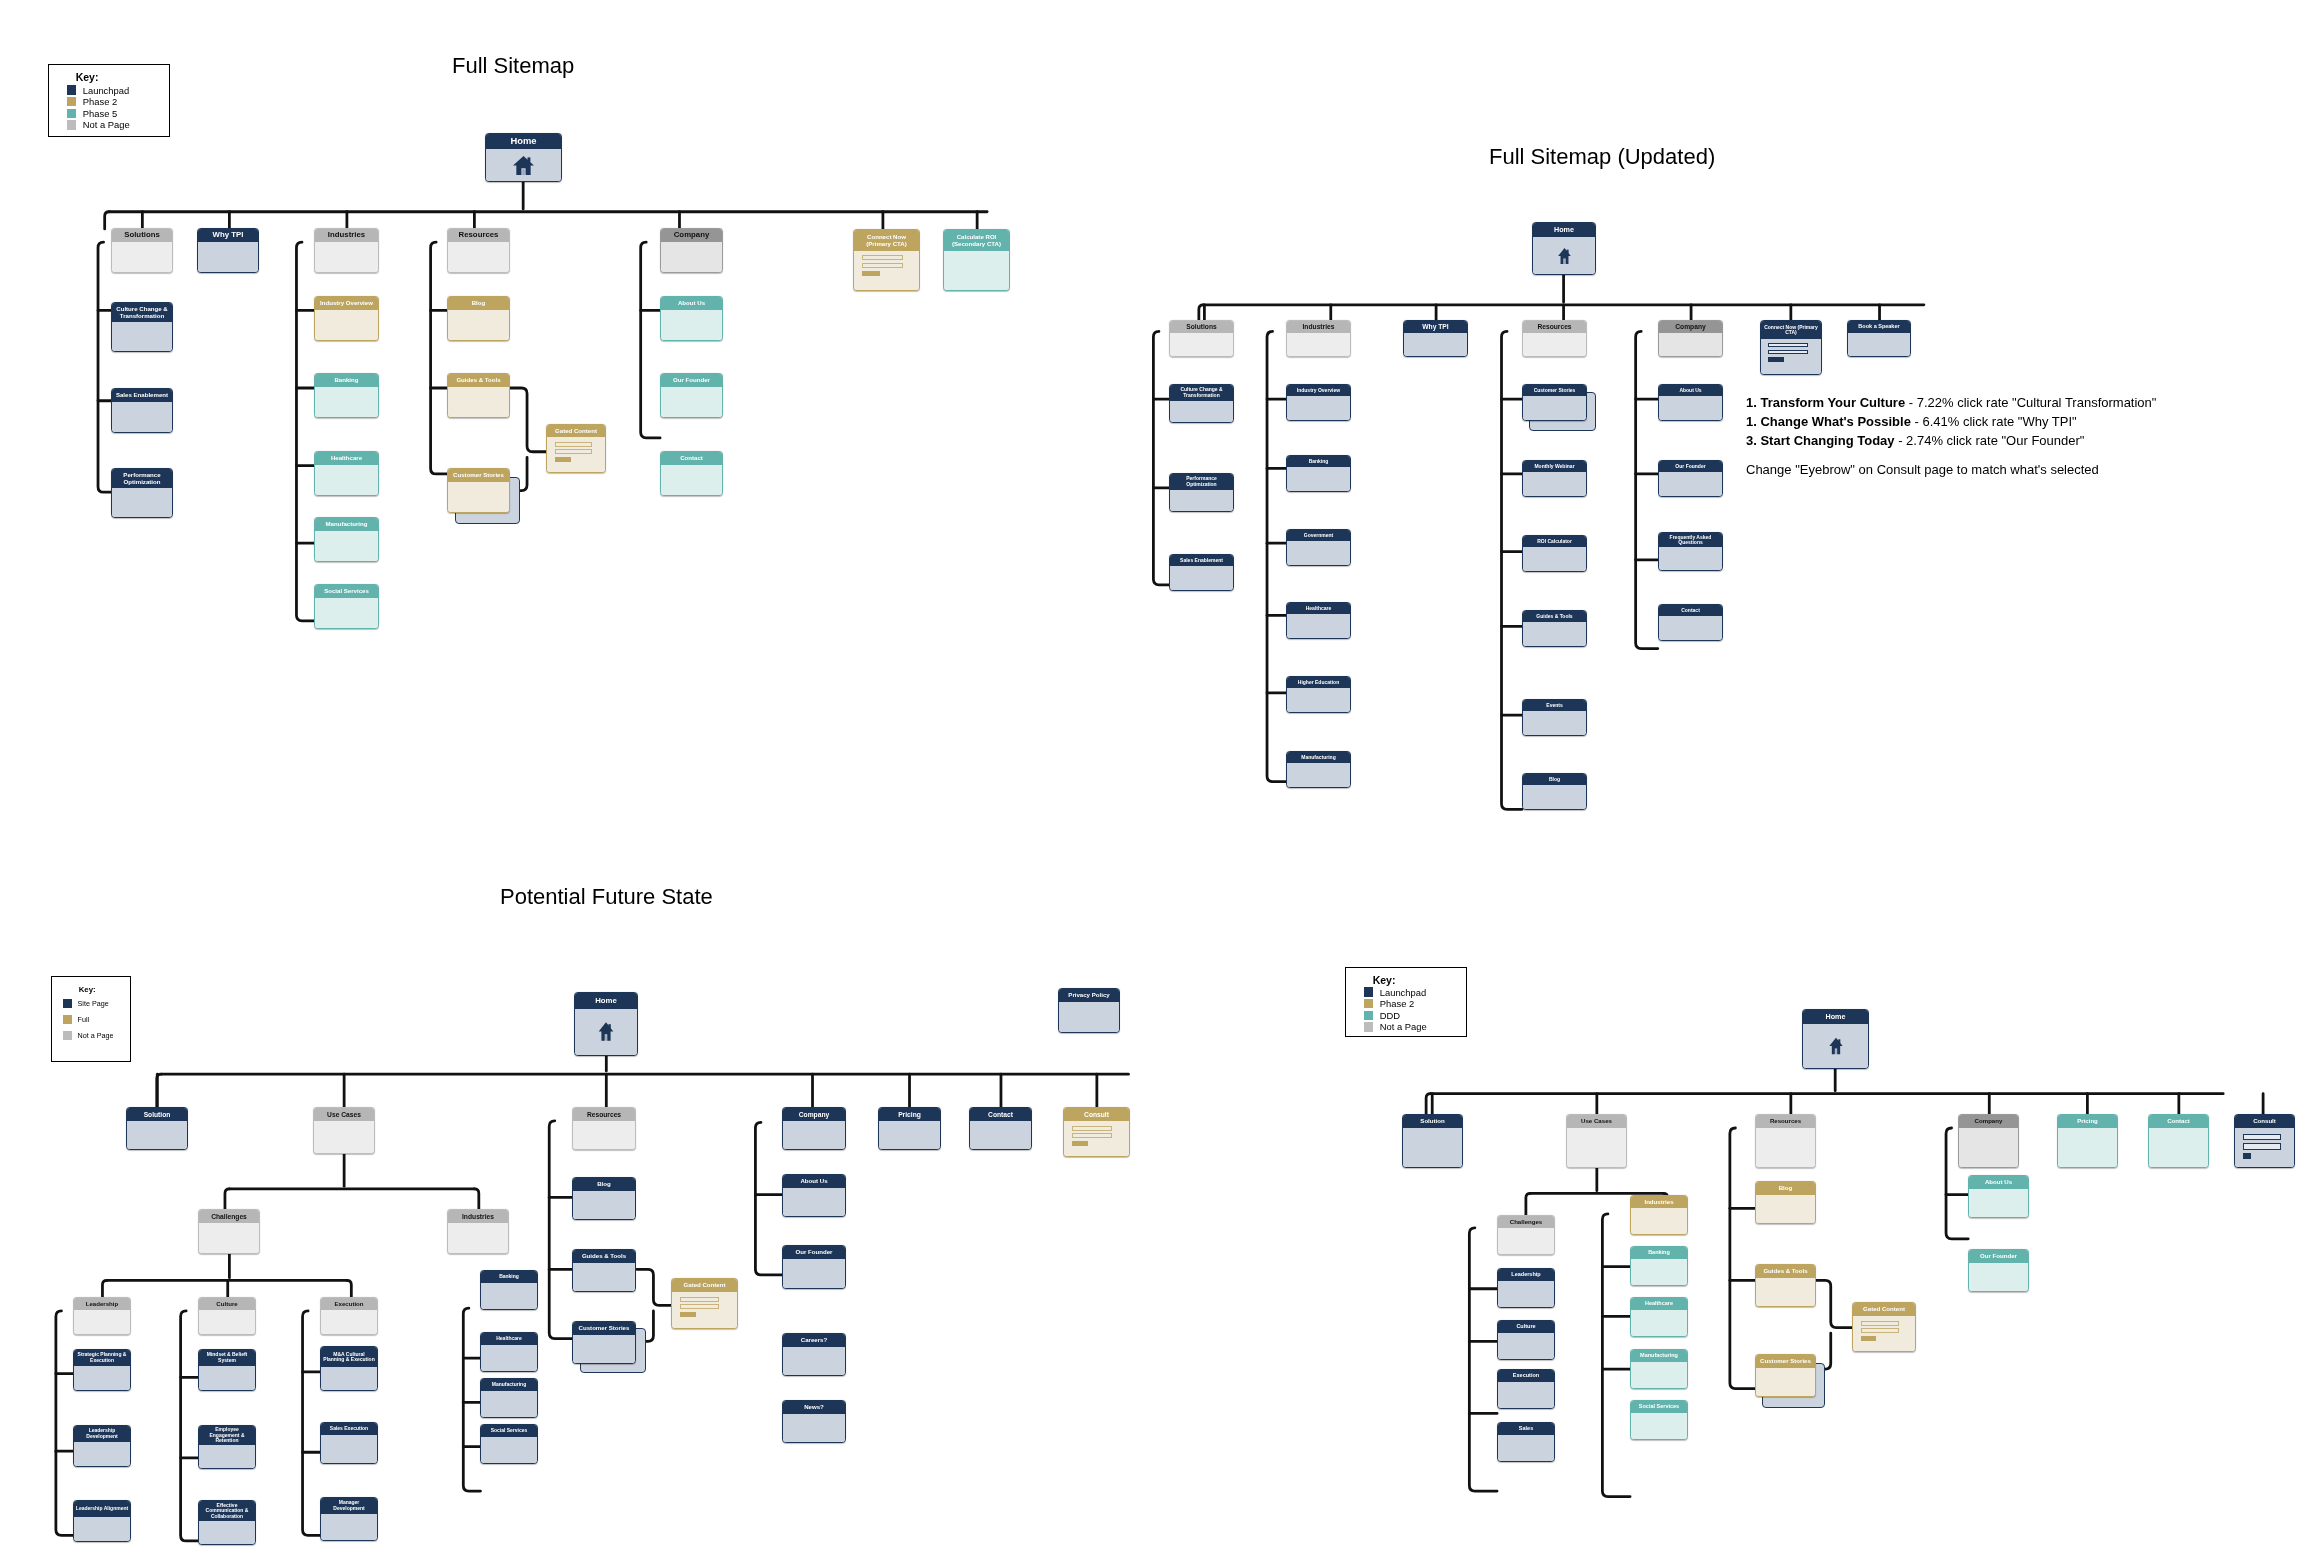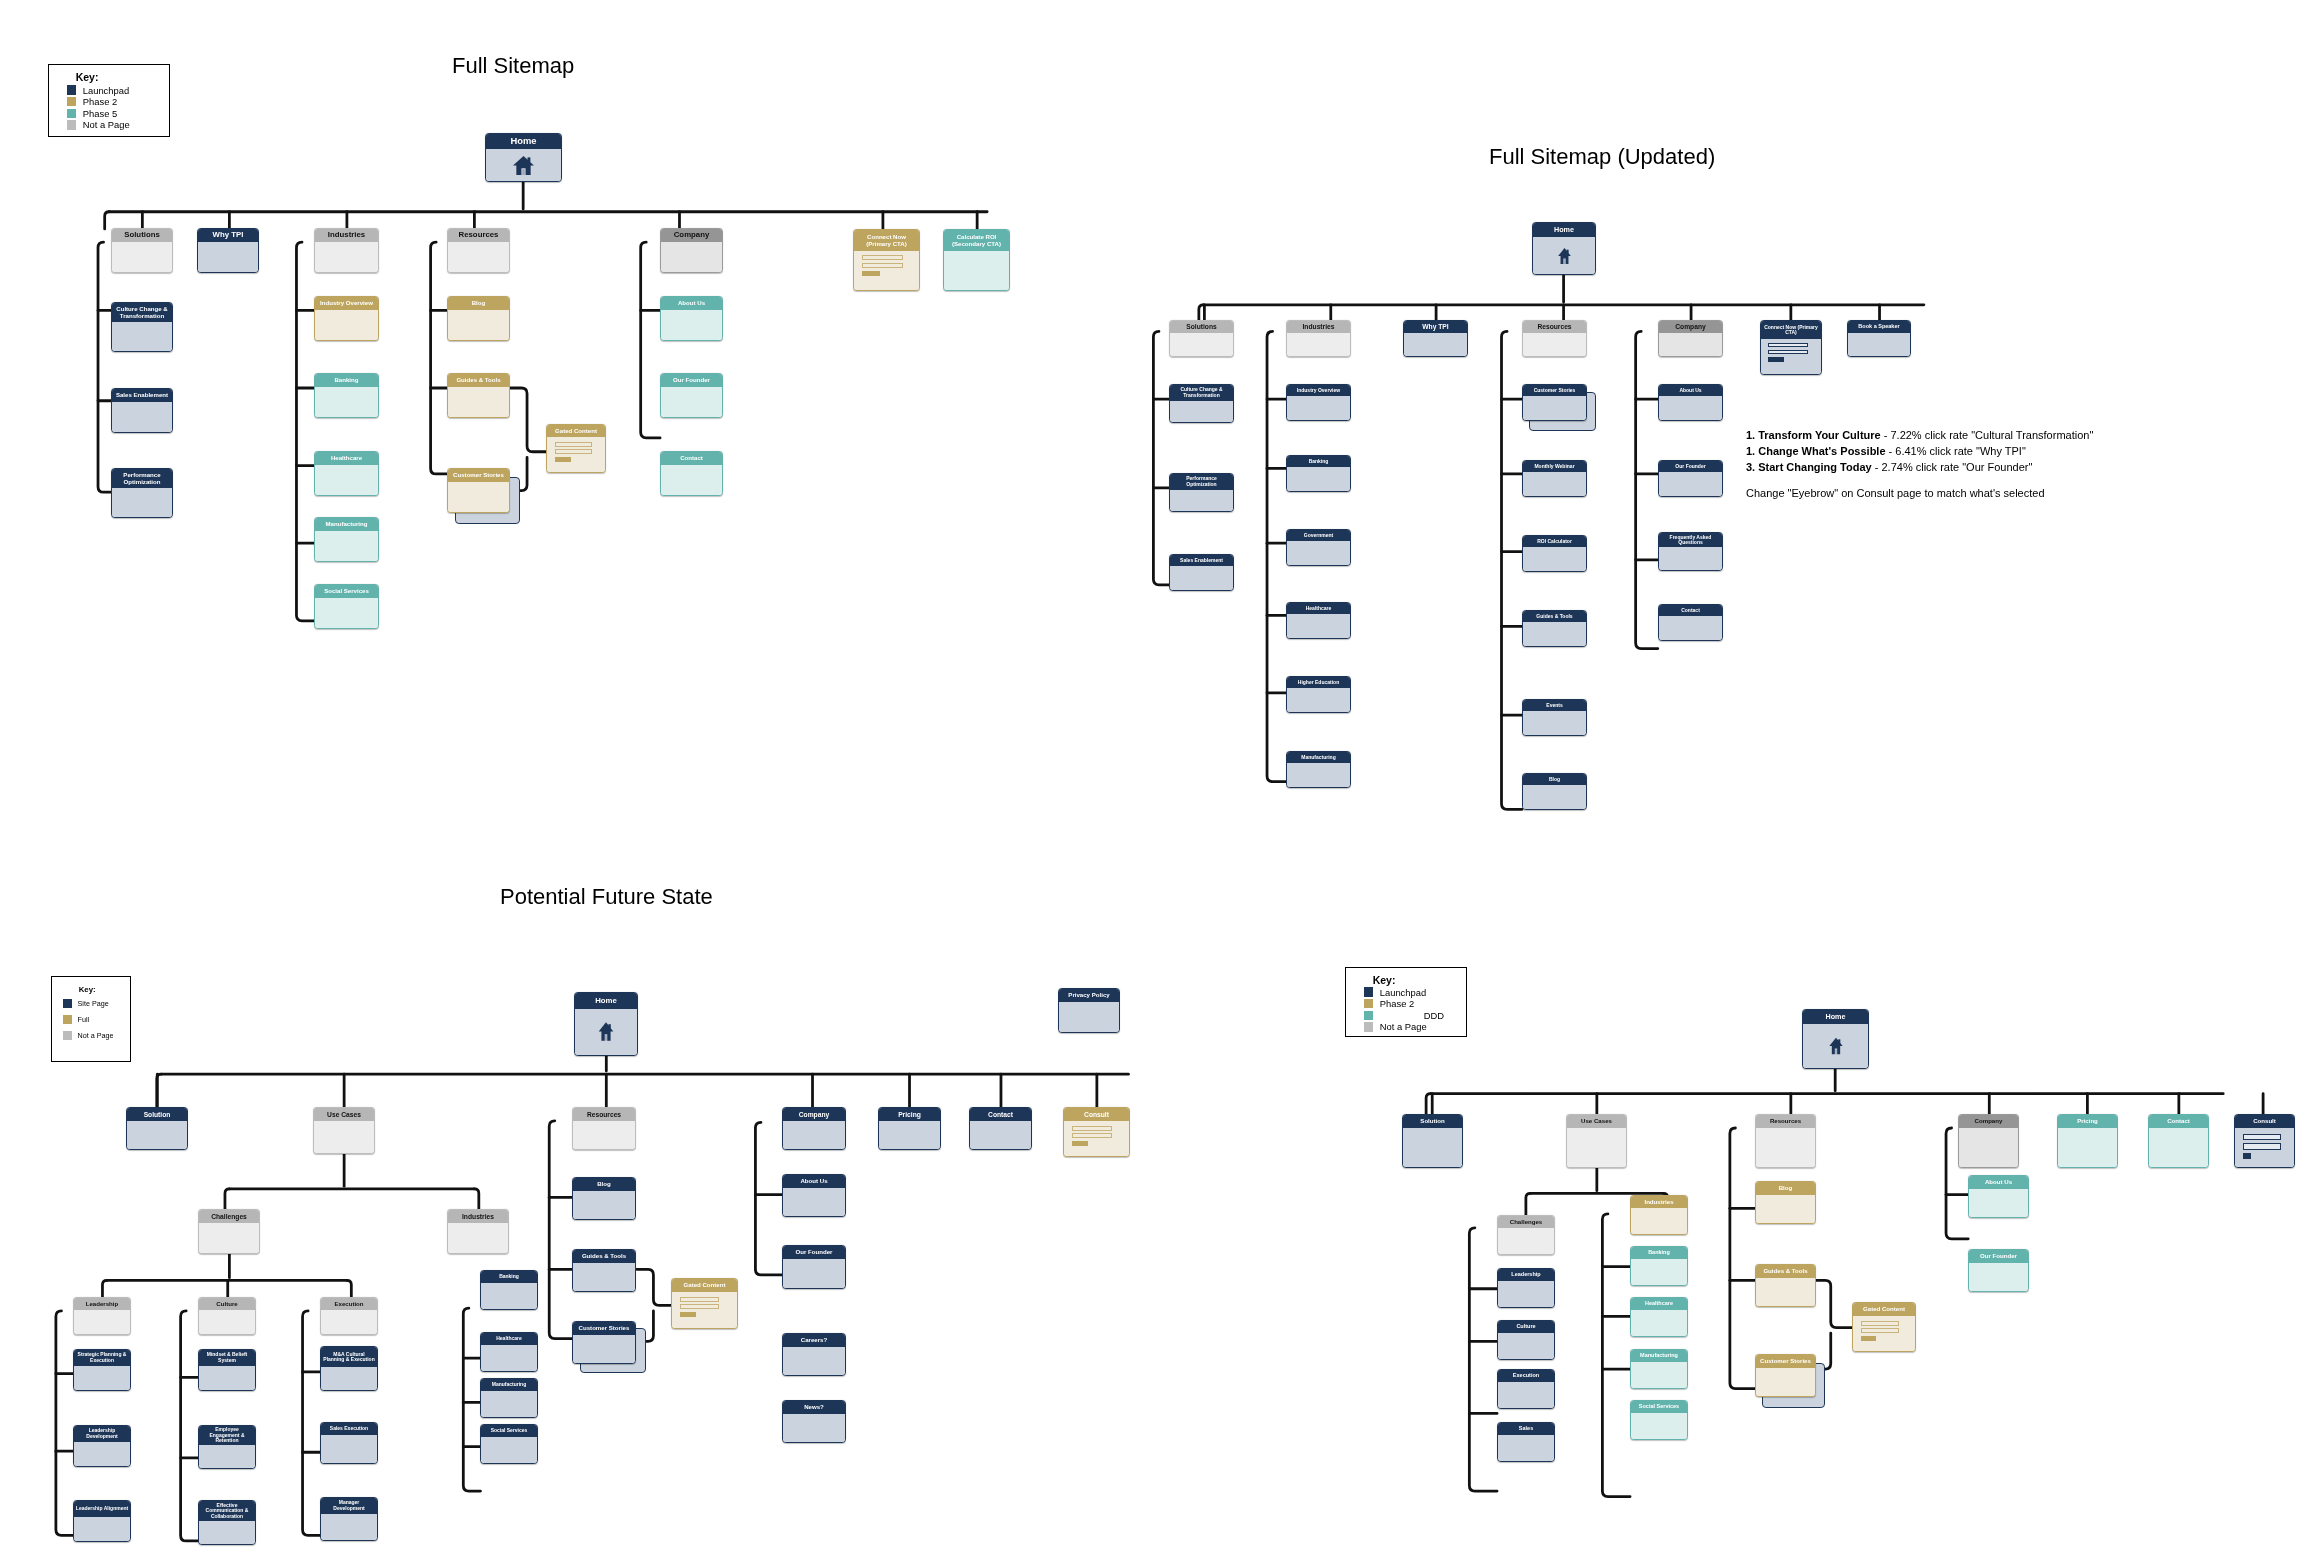"1. Transform Your Culture -" div.annot { font-size: 11px -> 13px; margin-top: 34px -> none }
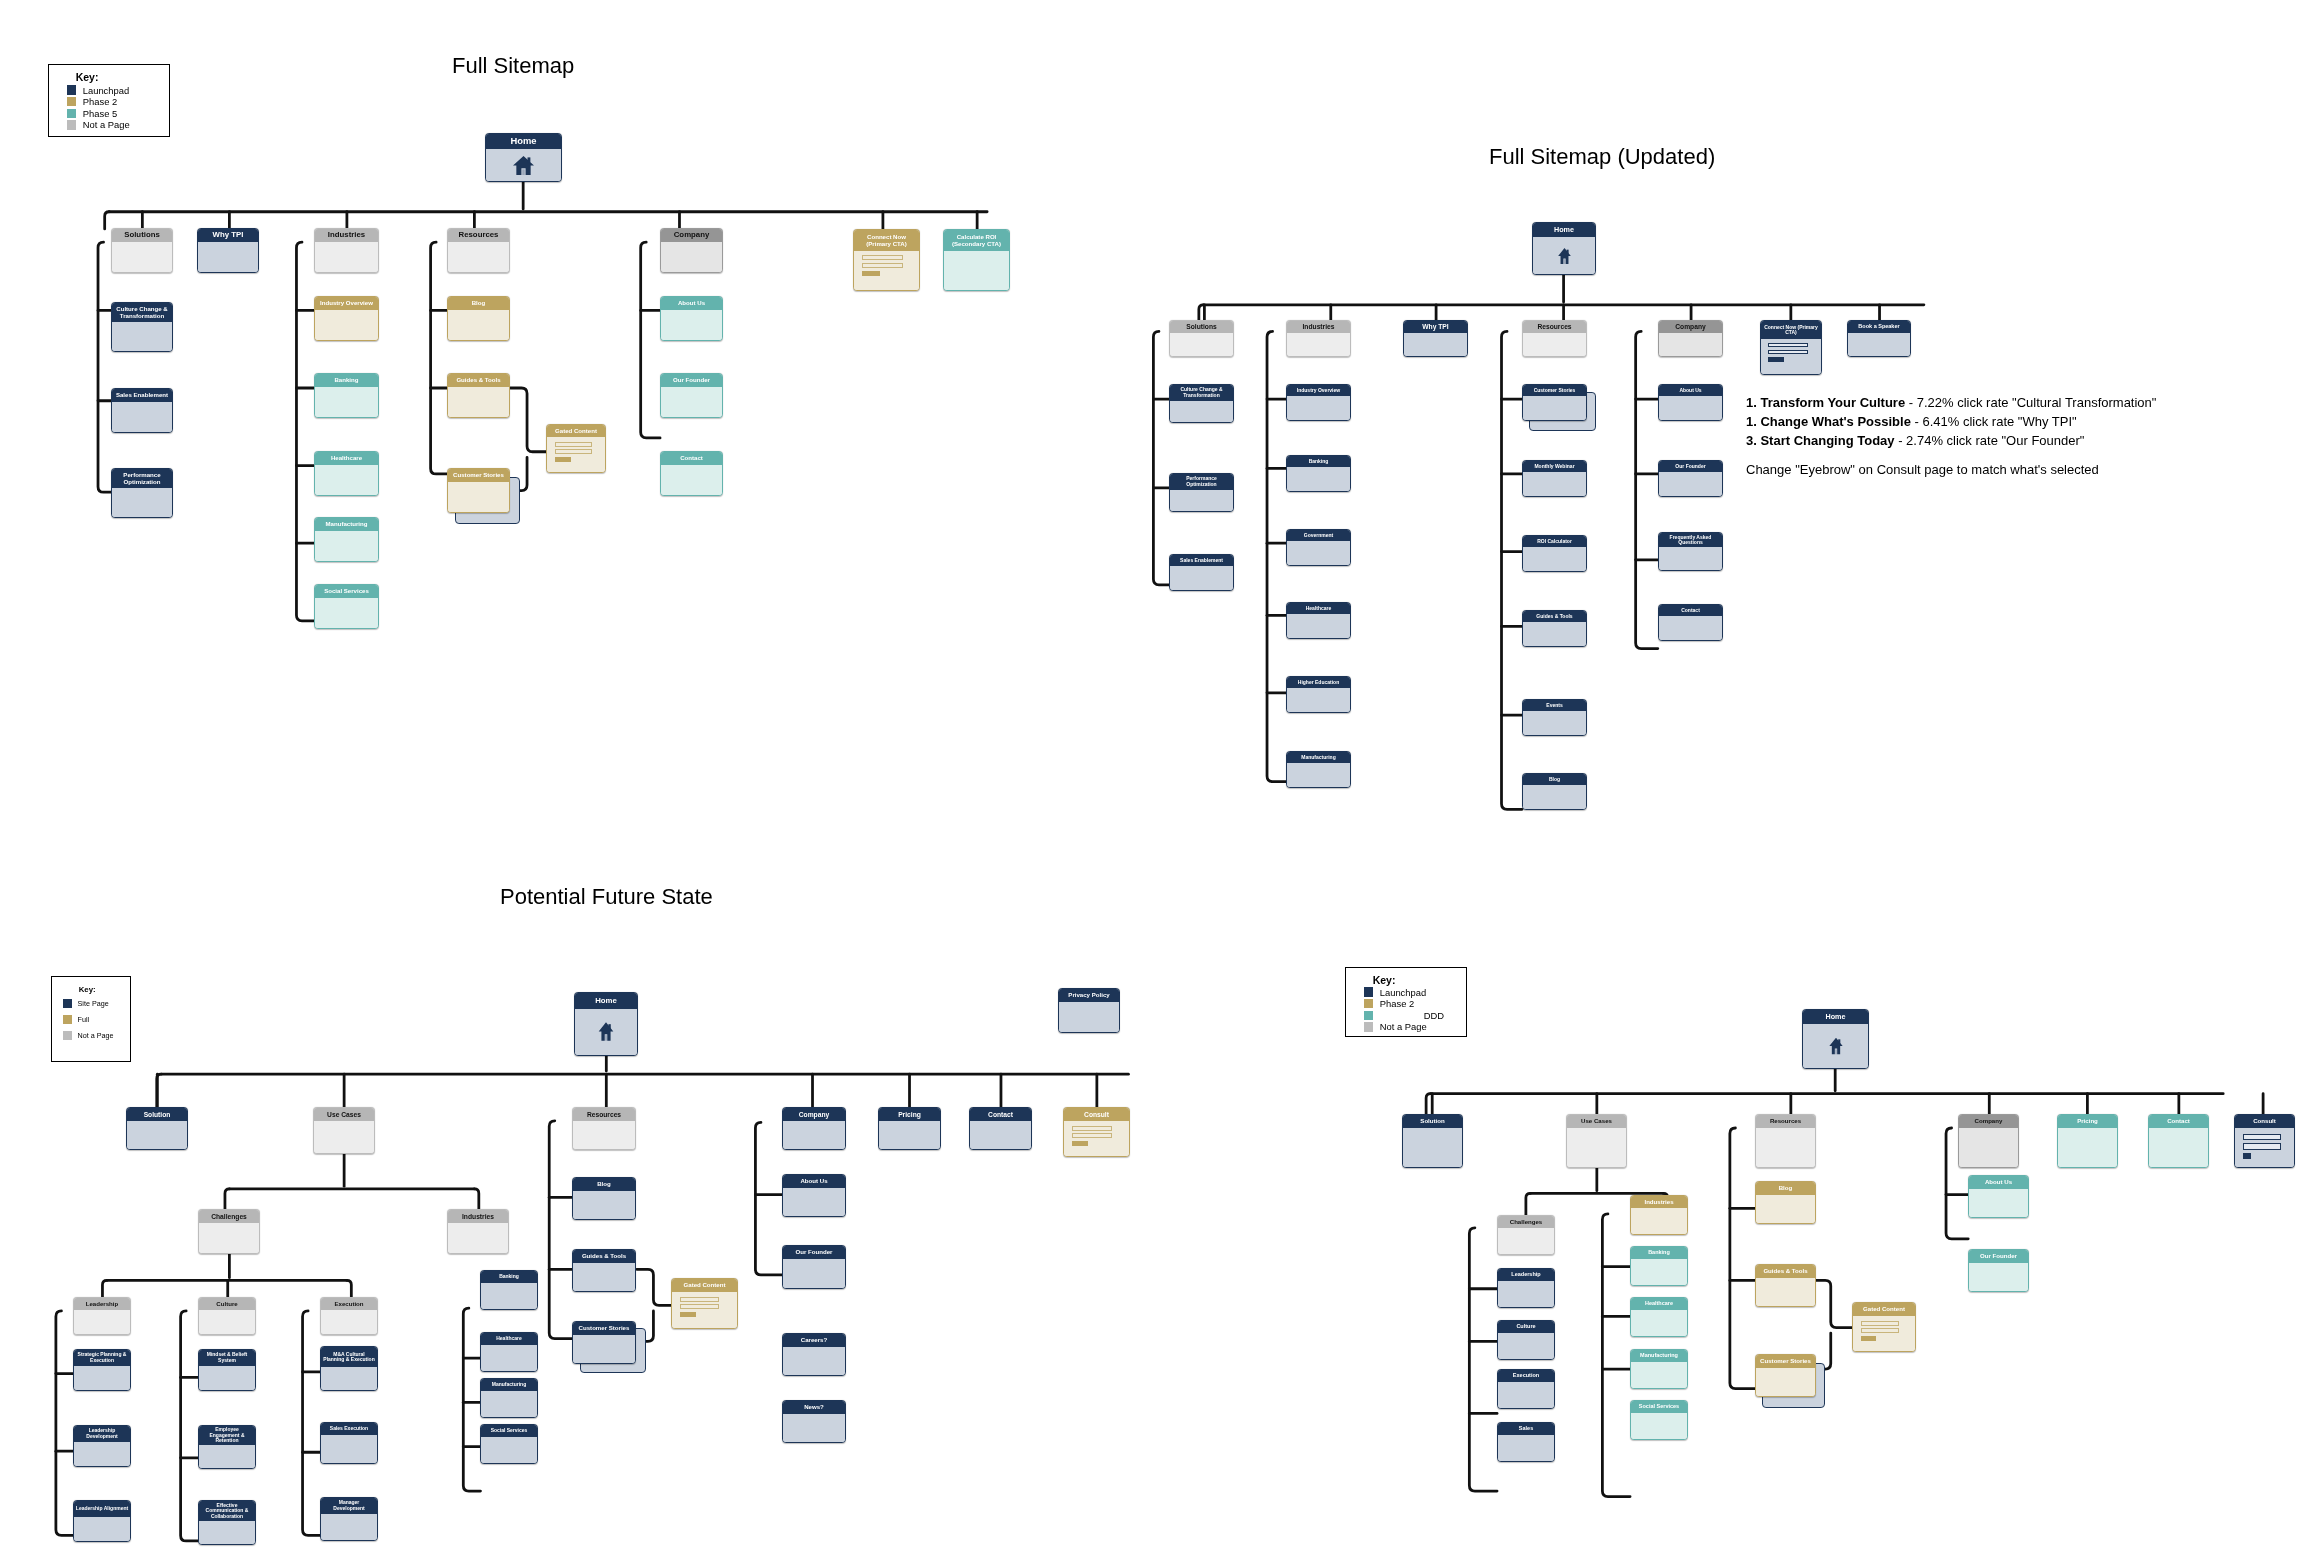"DDD" div.krow { gap: 44px -> none }
